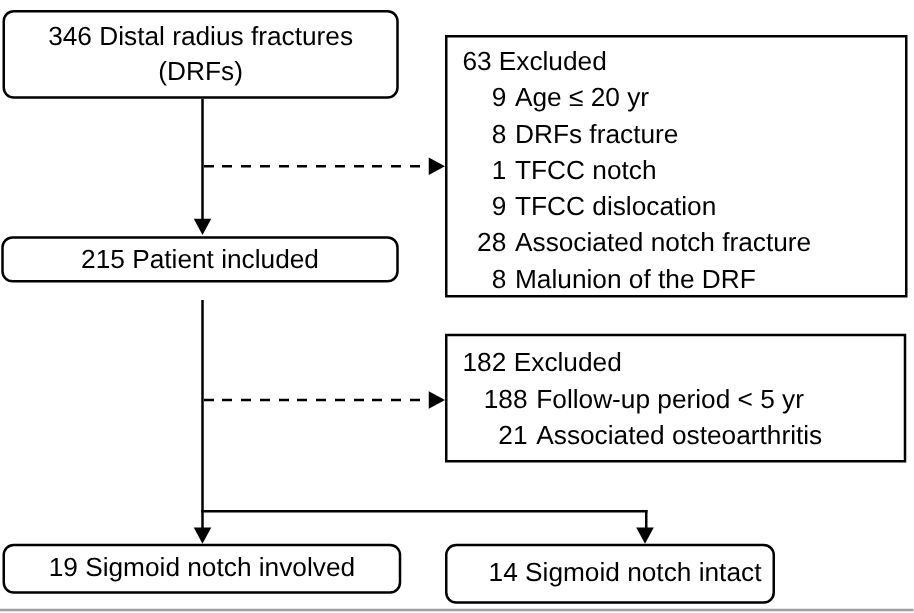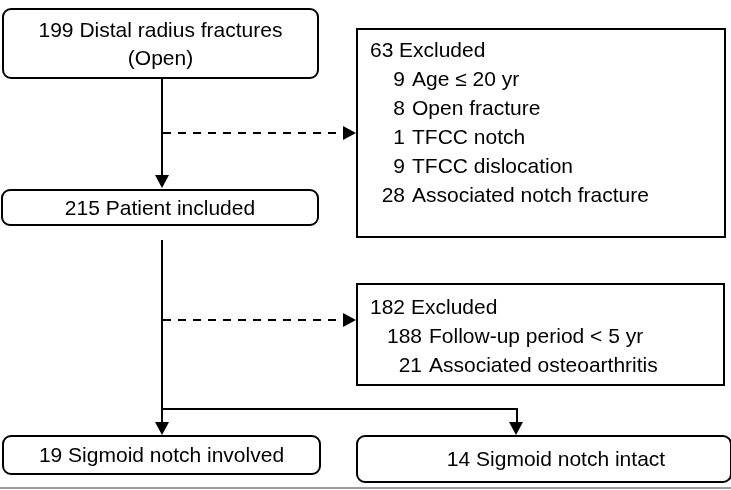"199 Distal radius fractures" div { text: 199 -> 346 }
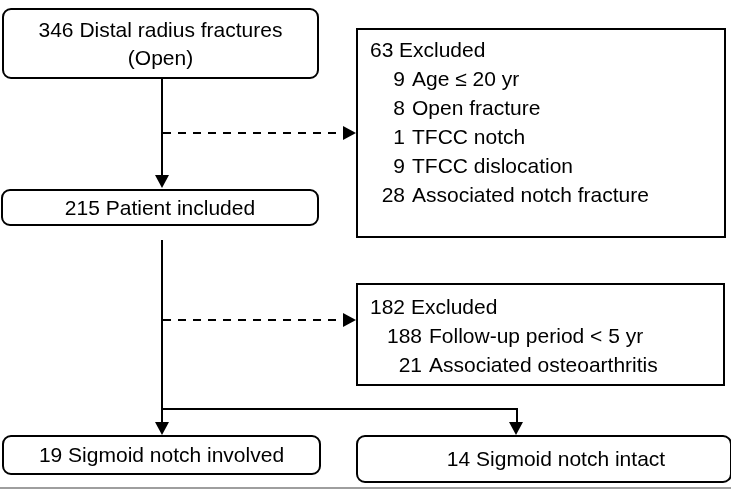"(Open)" div { text: Open -> DRFs }
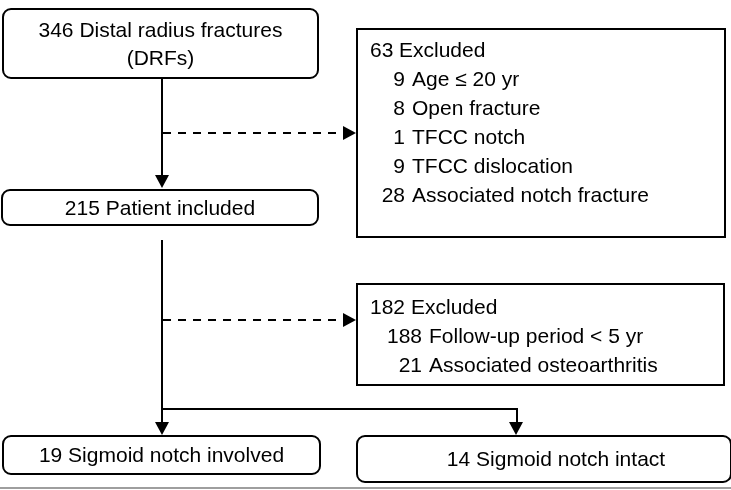"Open fracture" span.lbl { text: Open -> DRFs }
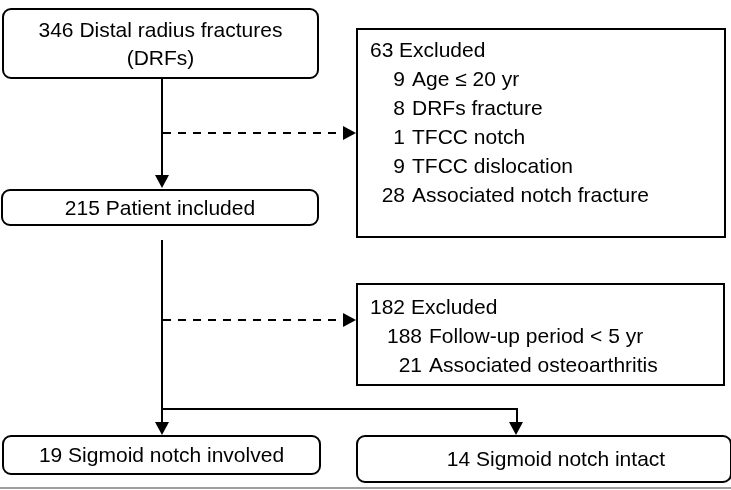"8 Malunion of the DRF" div.xline { html: none -> <div> <span>8</span><span>Malunion of the DRF</span> </div> }
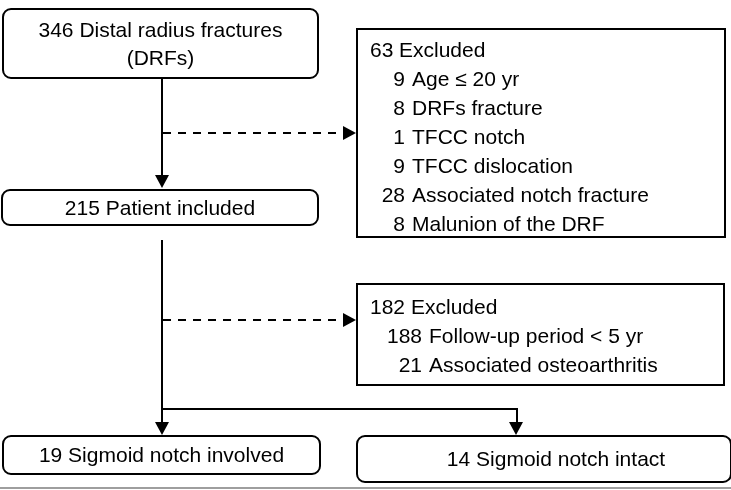"182 Excluded" div.box { top: 283px -> 267px }
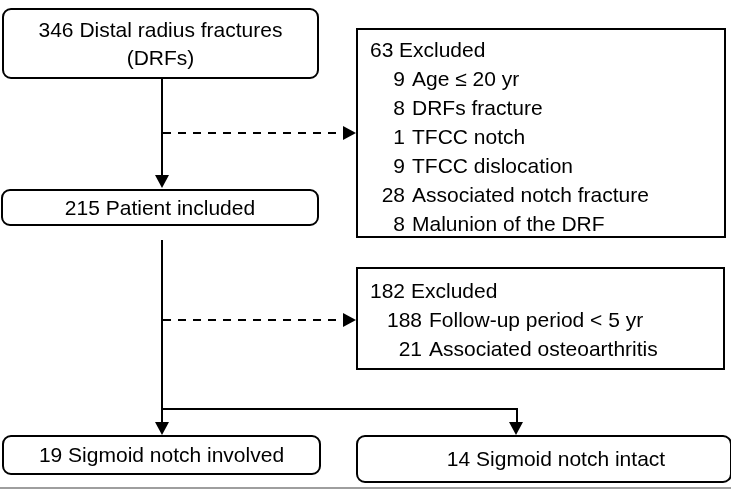"14 Sigmoid notch intact" div.box { width: 376px -> 264px }
